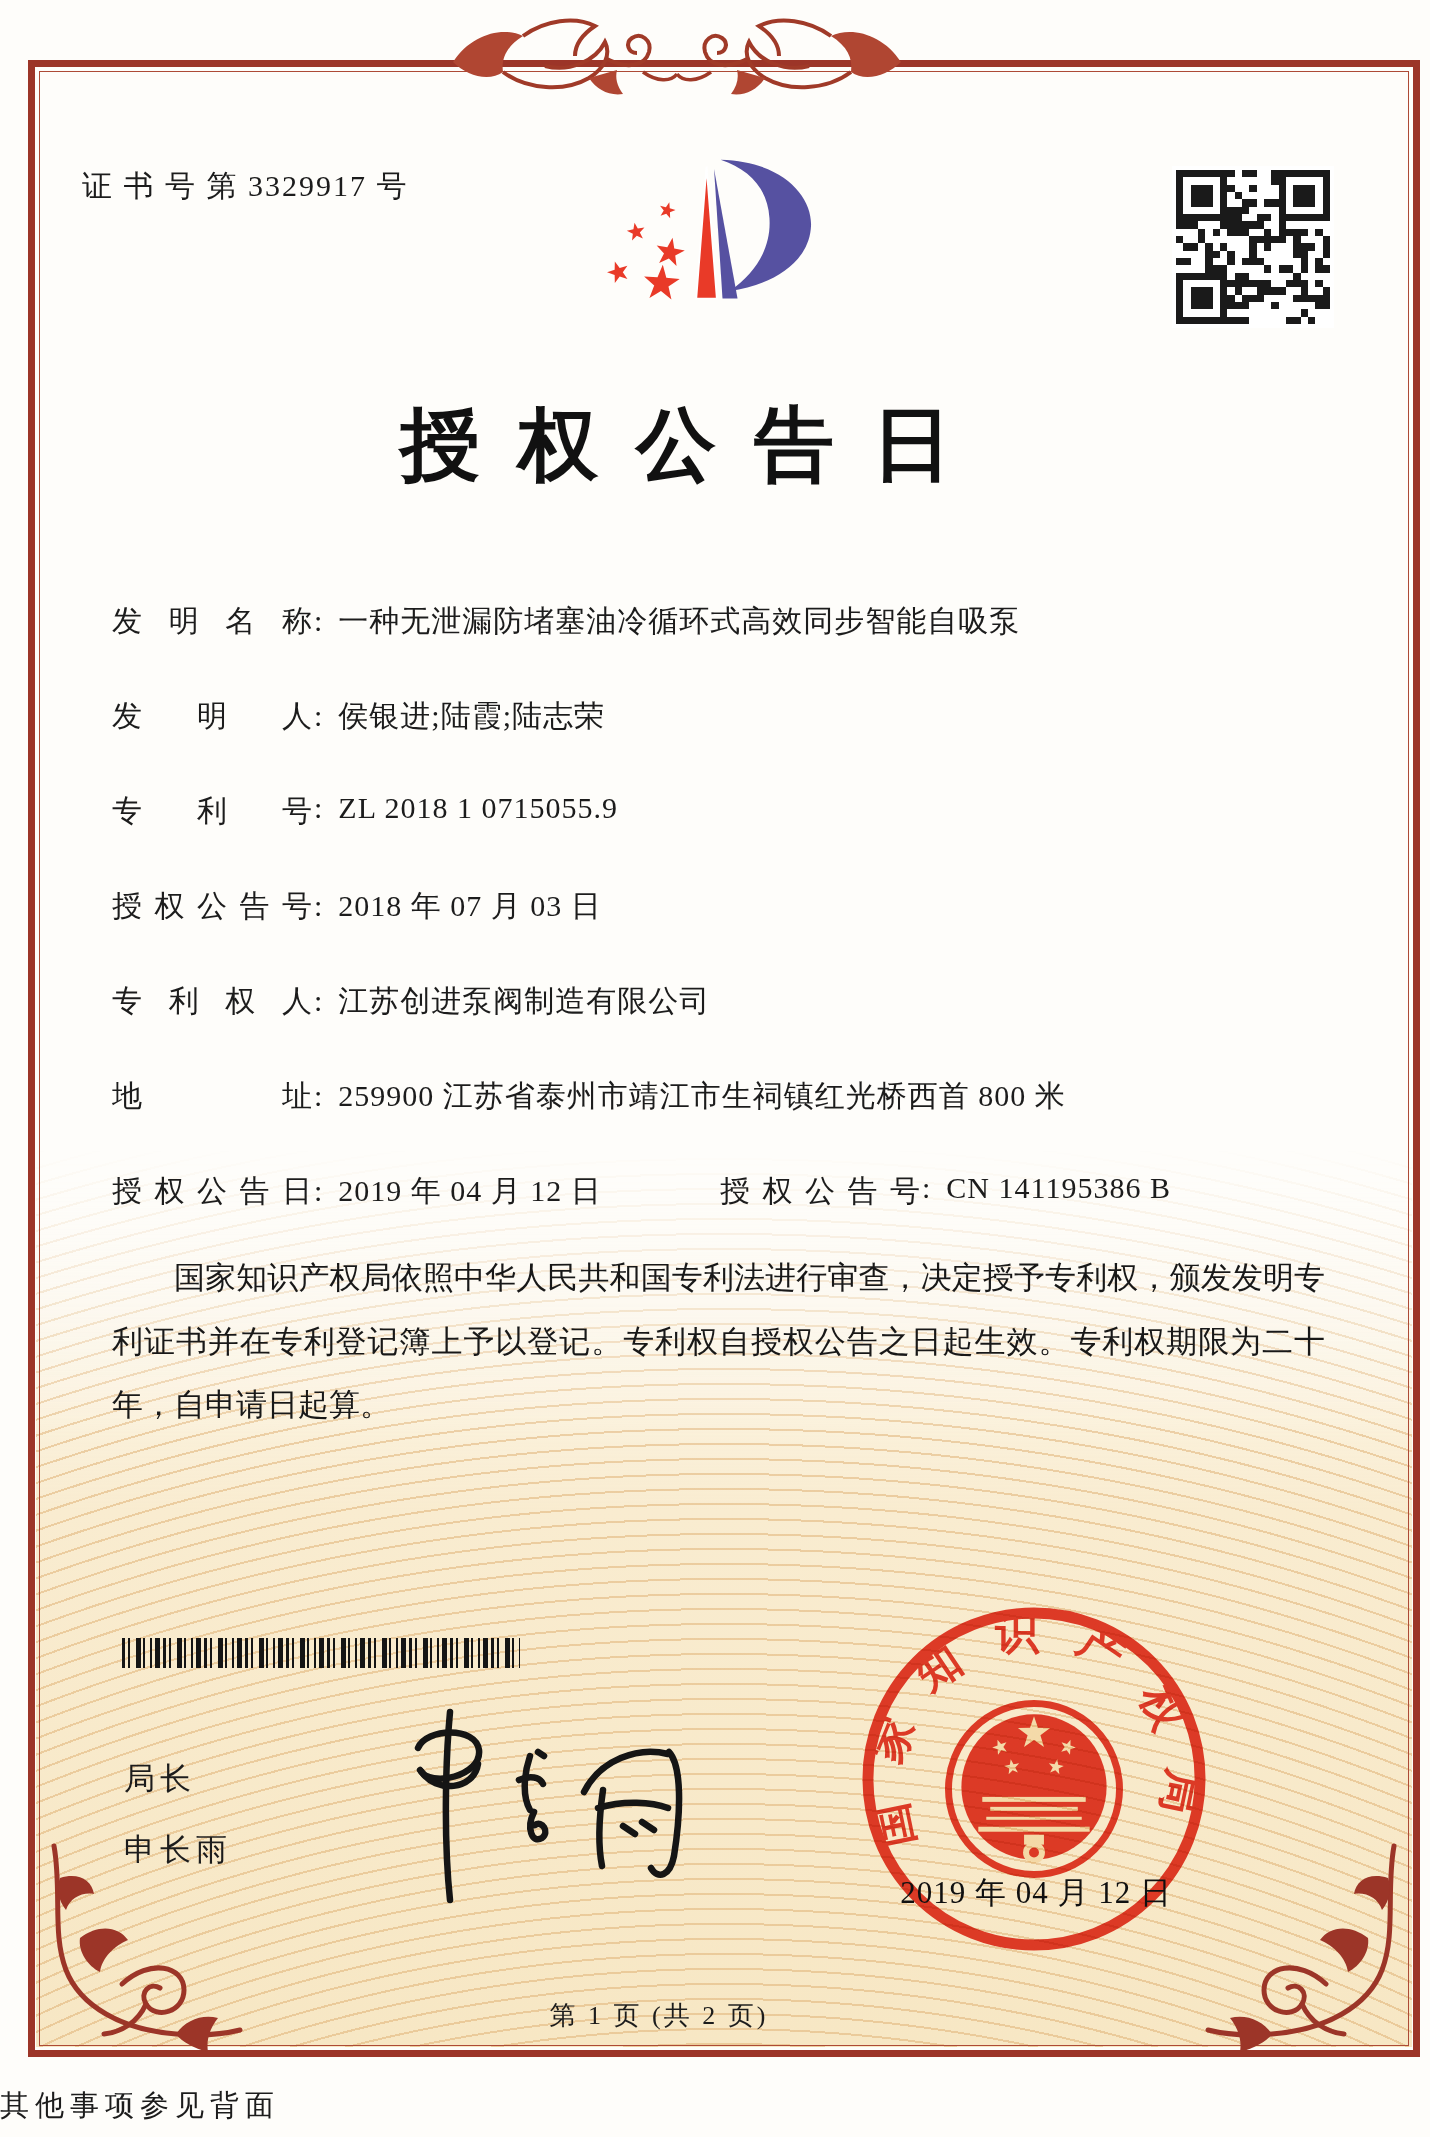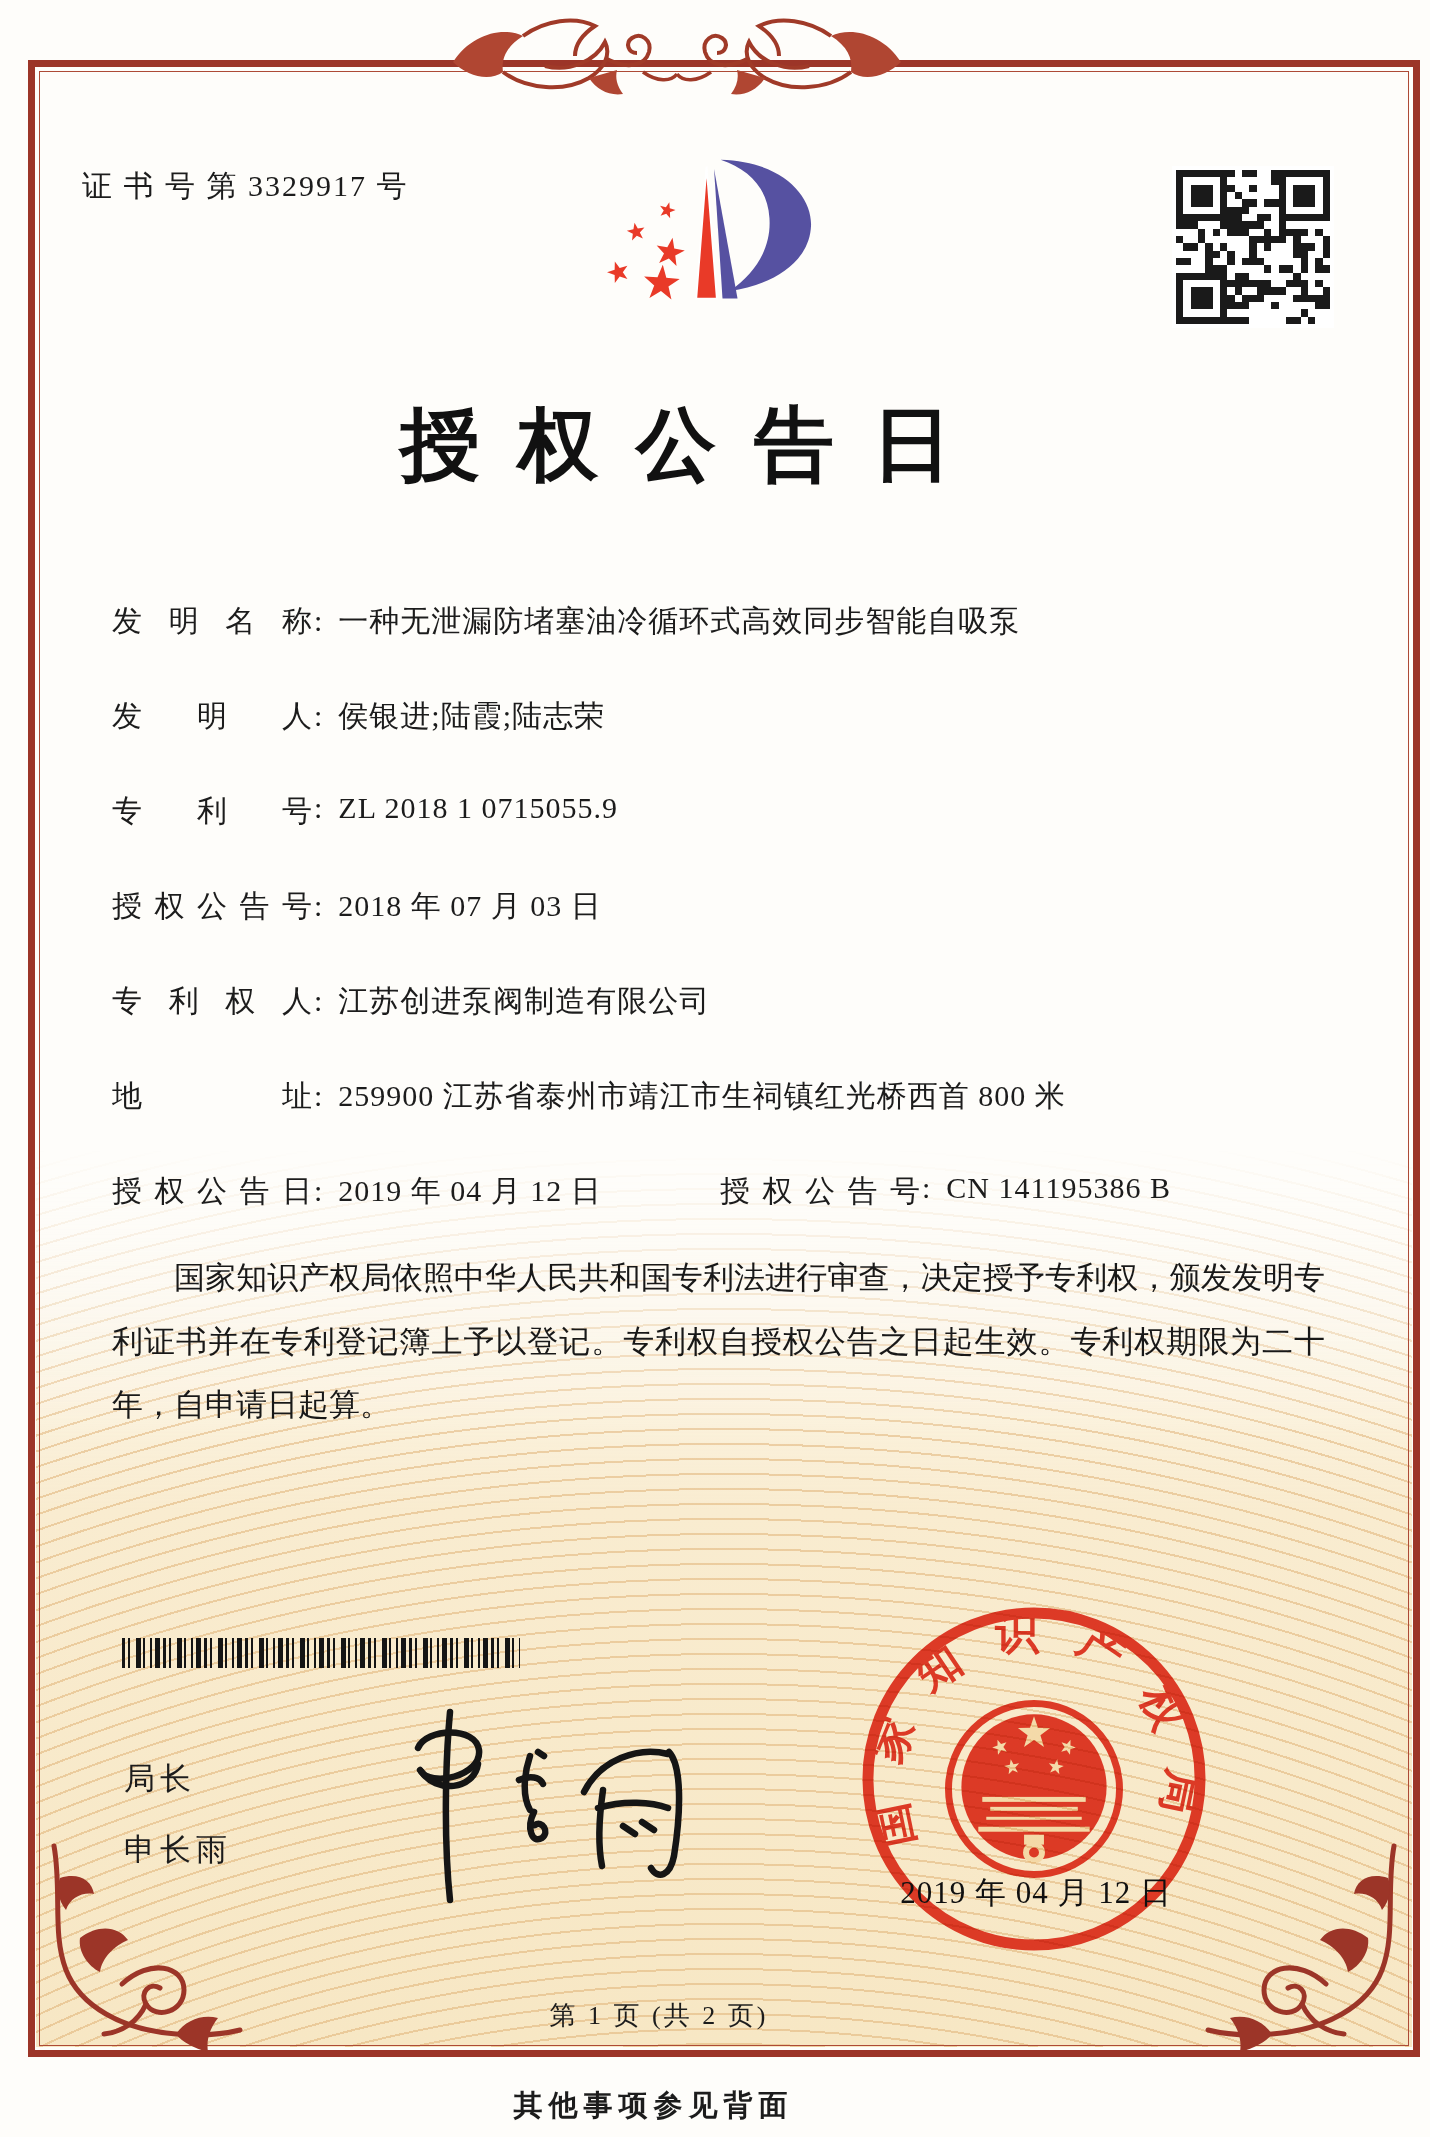"其他事项参见背面" .back-note { font-weight: bold -> none; text-align: center -> left }
